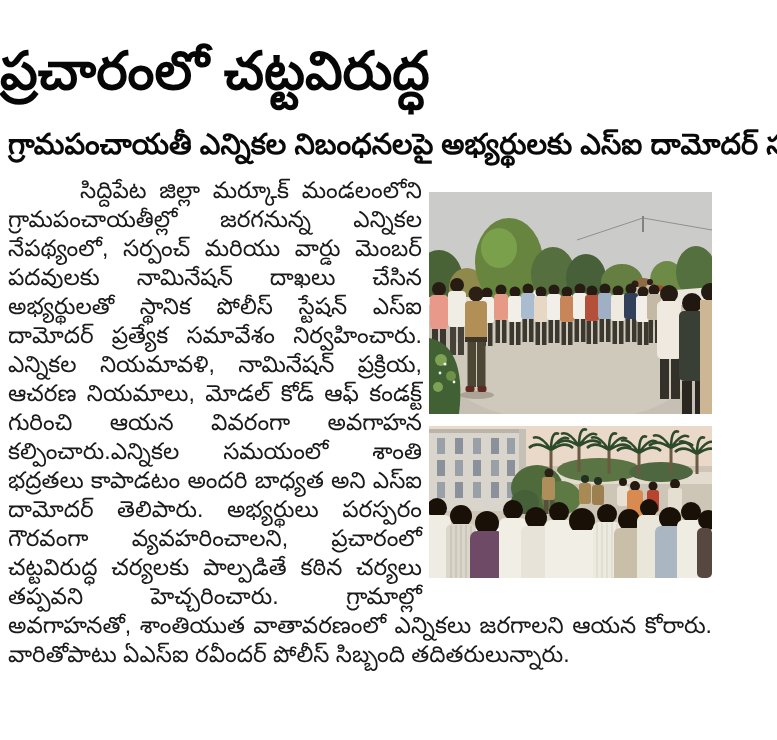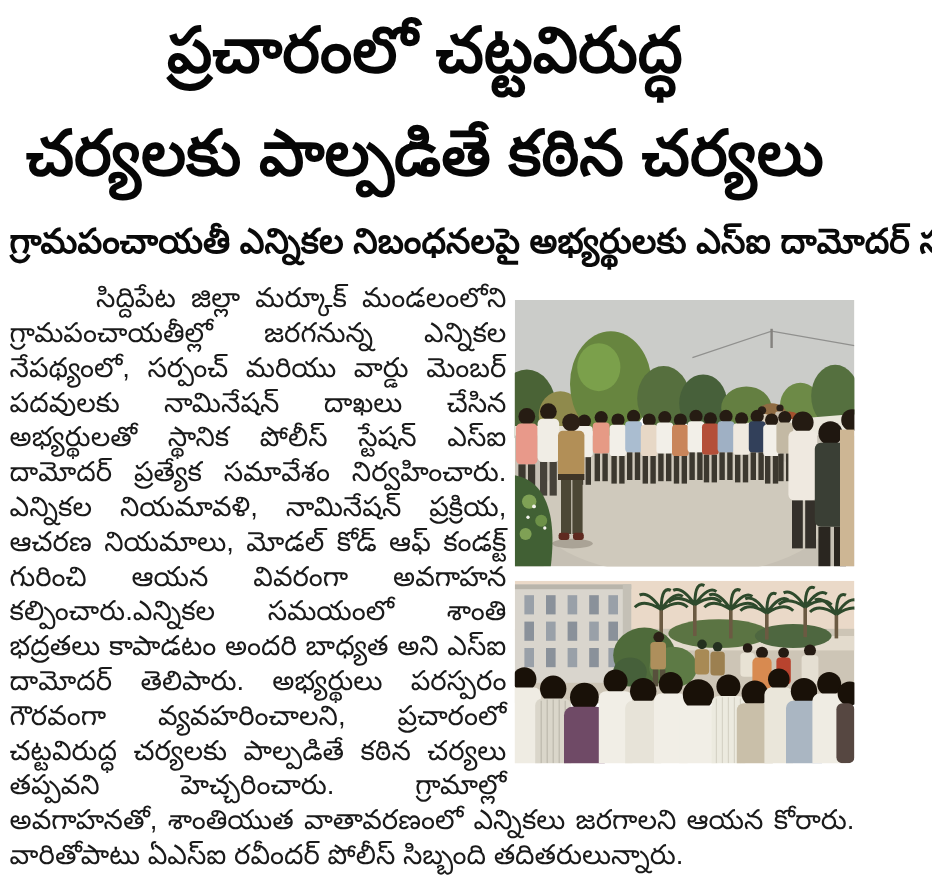"ప్రచారంలో చట్టవిరుద్ధ" .headline { padding-top: 0 -> 28px; text-align: center -> none }
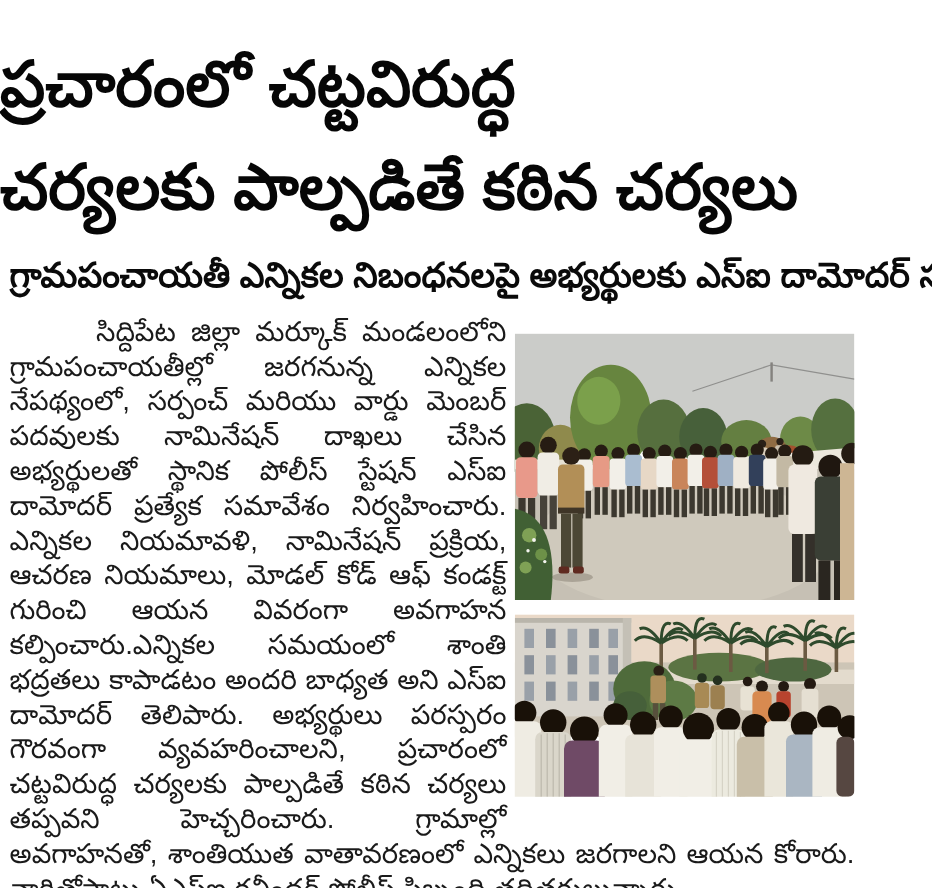"చర్యలకు పాల్పడితే కఠిన చర్యలు" span { html: <span>చర్యలకు పాల్పడితే కఠిన చర్యలు</span> -> none }
